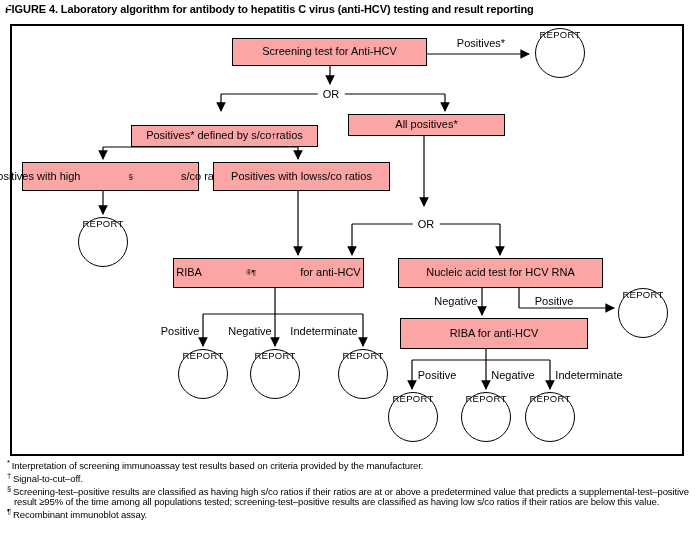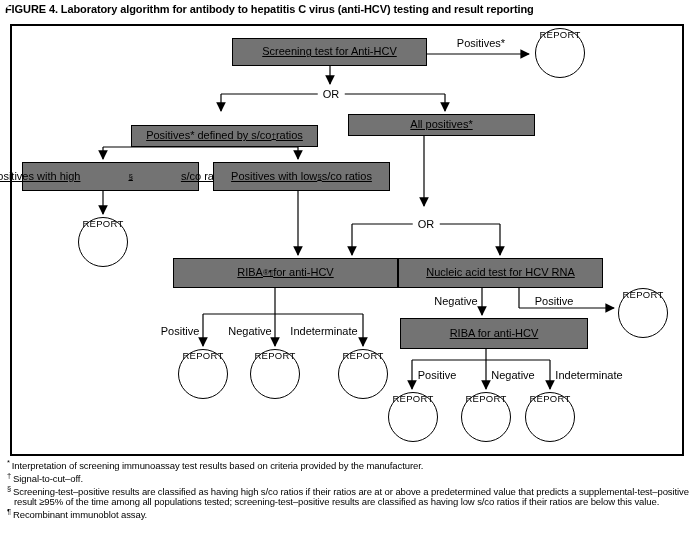"Screening test for Anti-HCV" .node { background: #737373 -> #fca5a5; text-decoration: underline -> none }
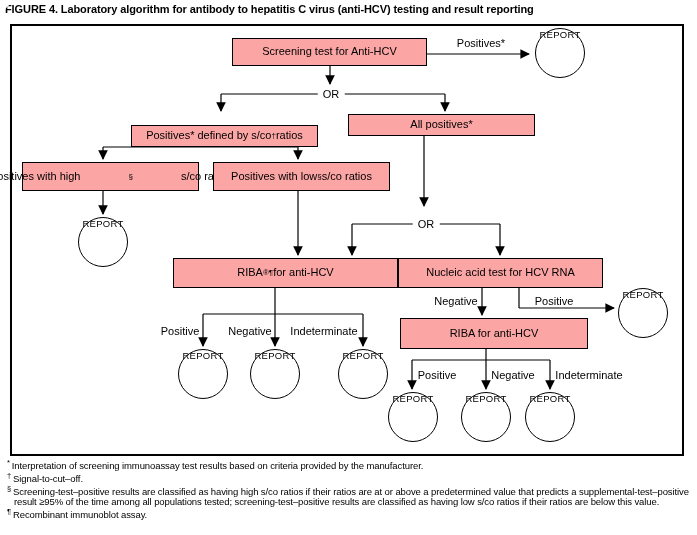"All positives*" div.node { width: 187px -> 157px }
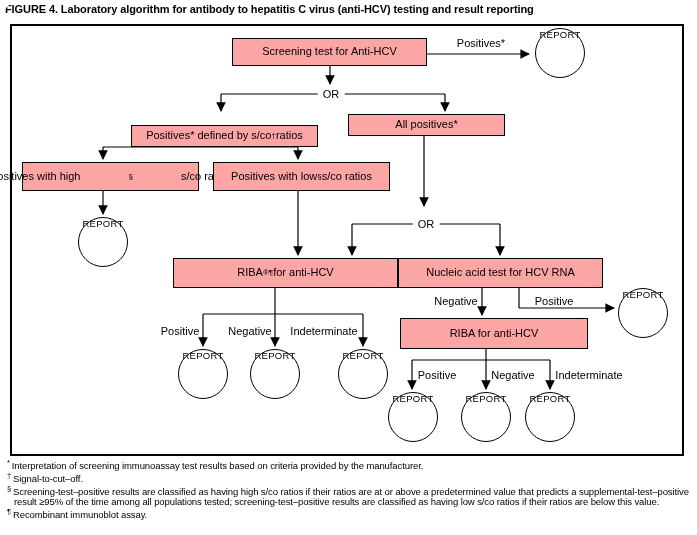"RIBA" div.node { gap: none -> 44px; width: 225px -> 191px }
